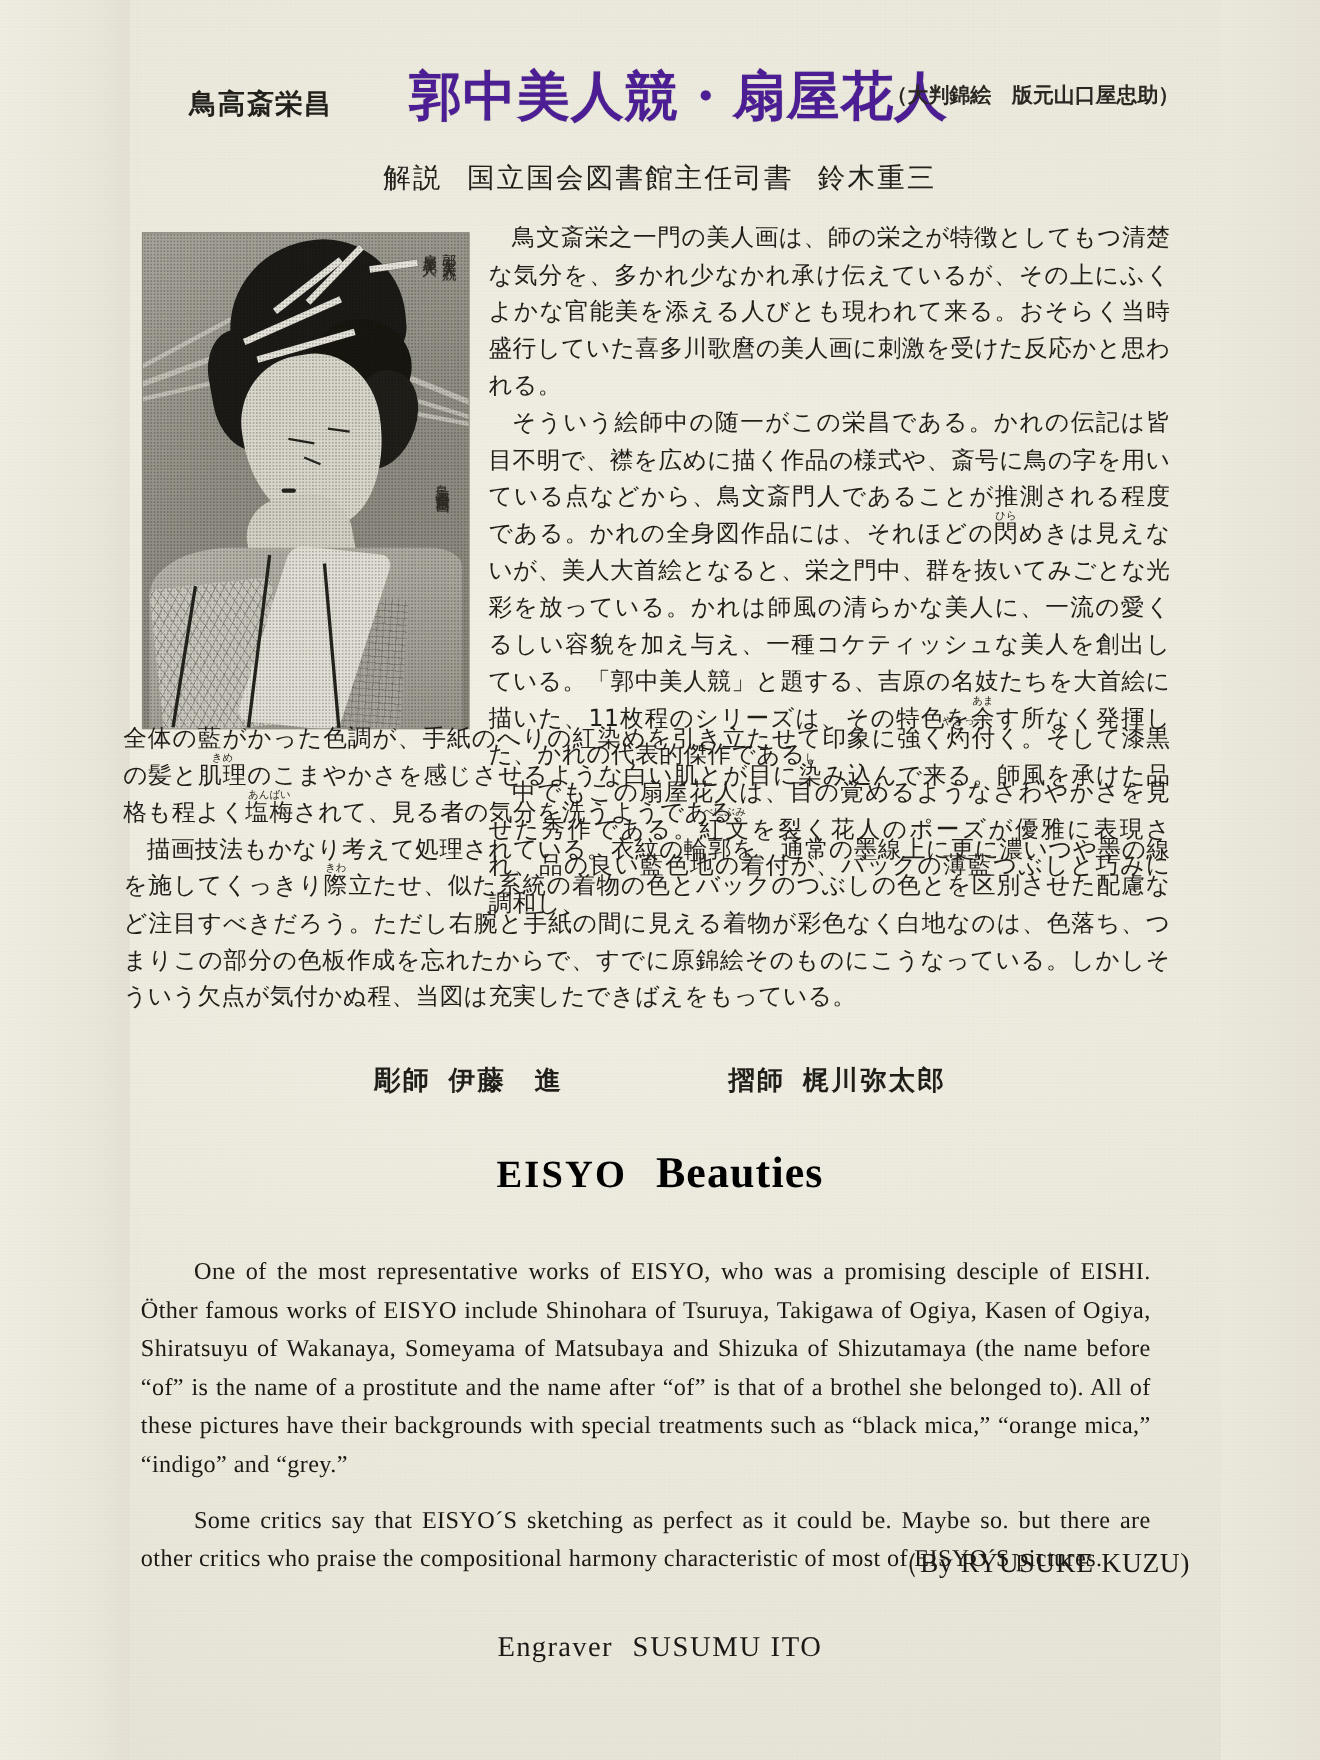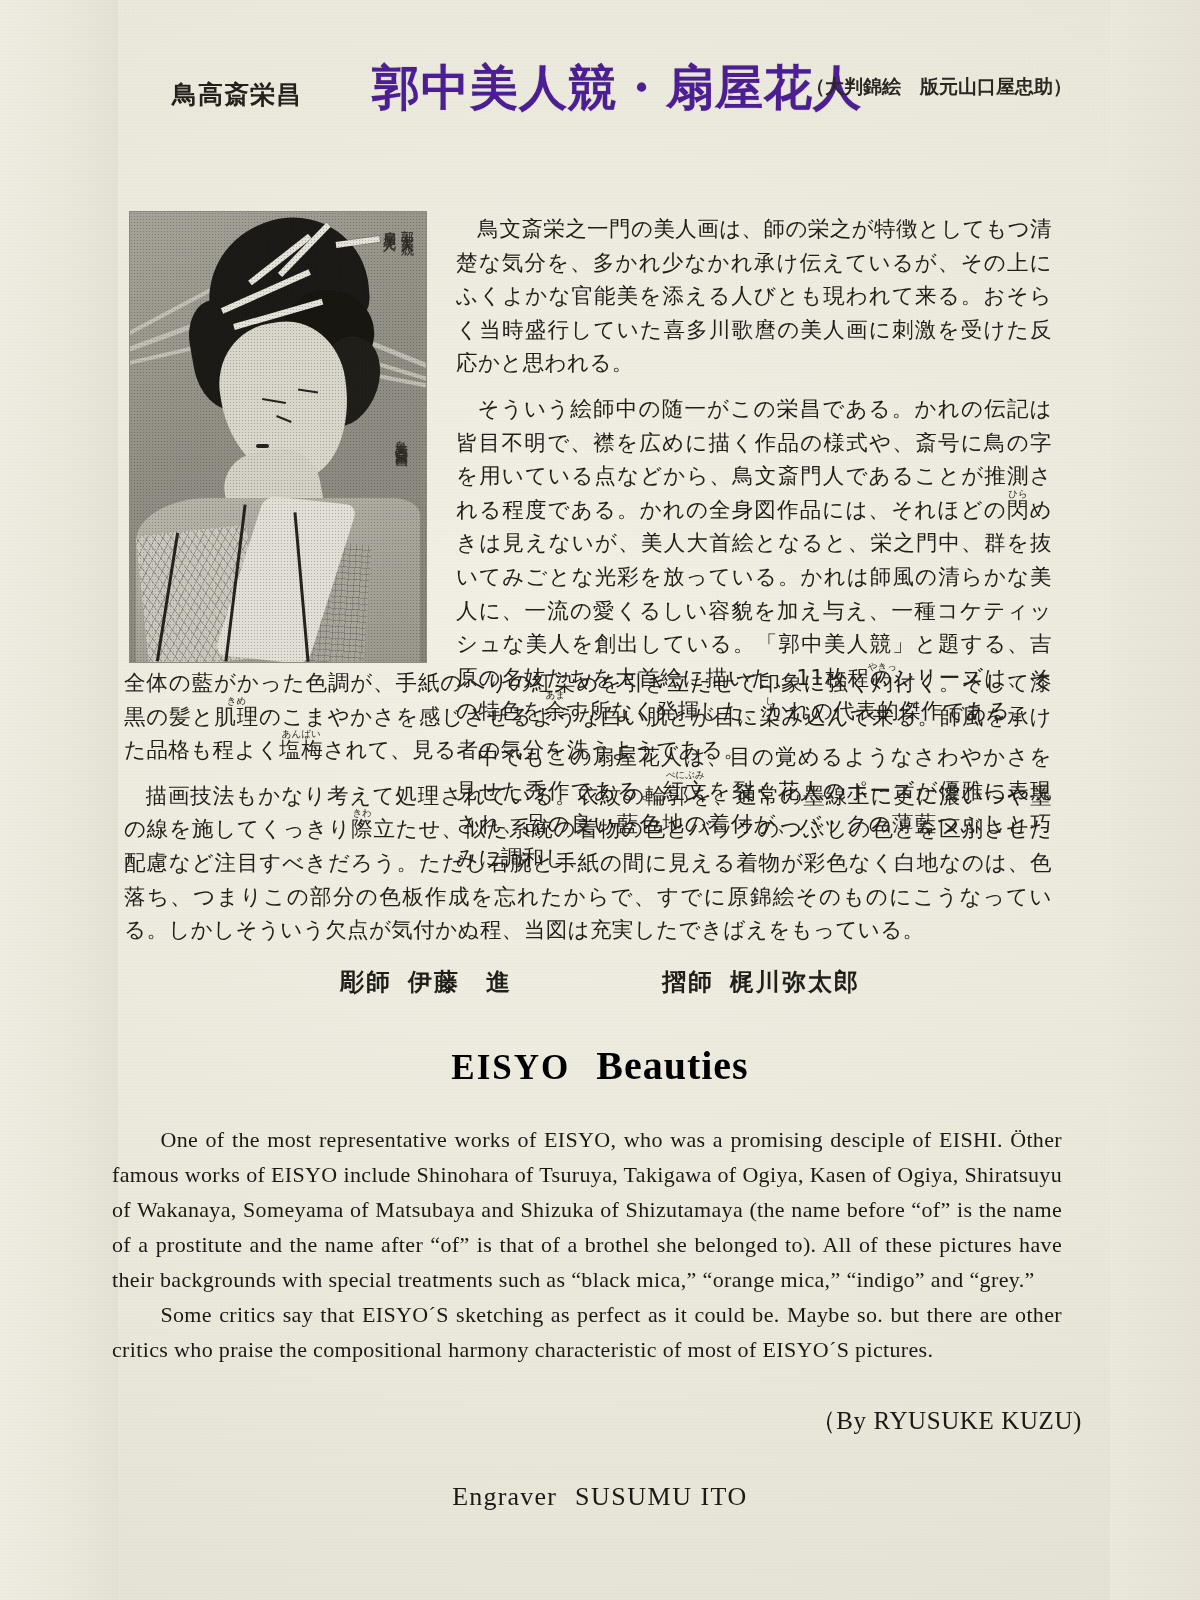"解説 国立国会図書館主任司書 鈴木重三" div.commentary-credit { html: none -> <div> <span>解説</span><span>国立国会図書館主任司書</span><span>鈴木重三</span> </div> }
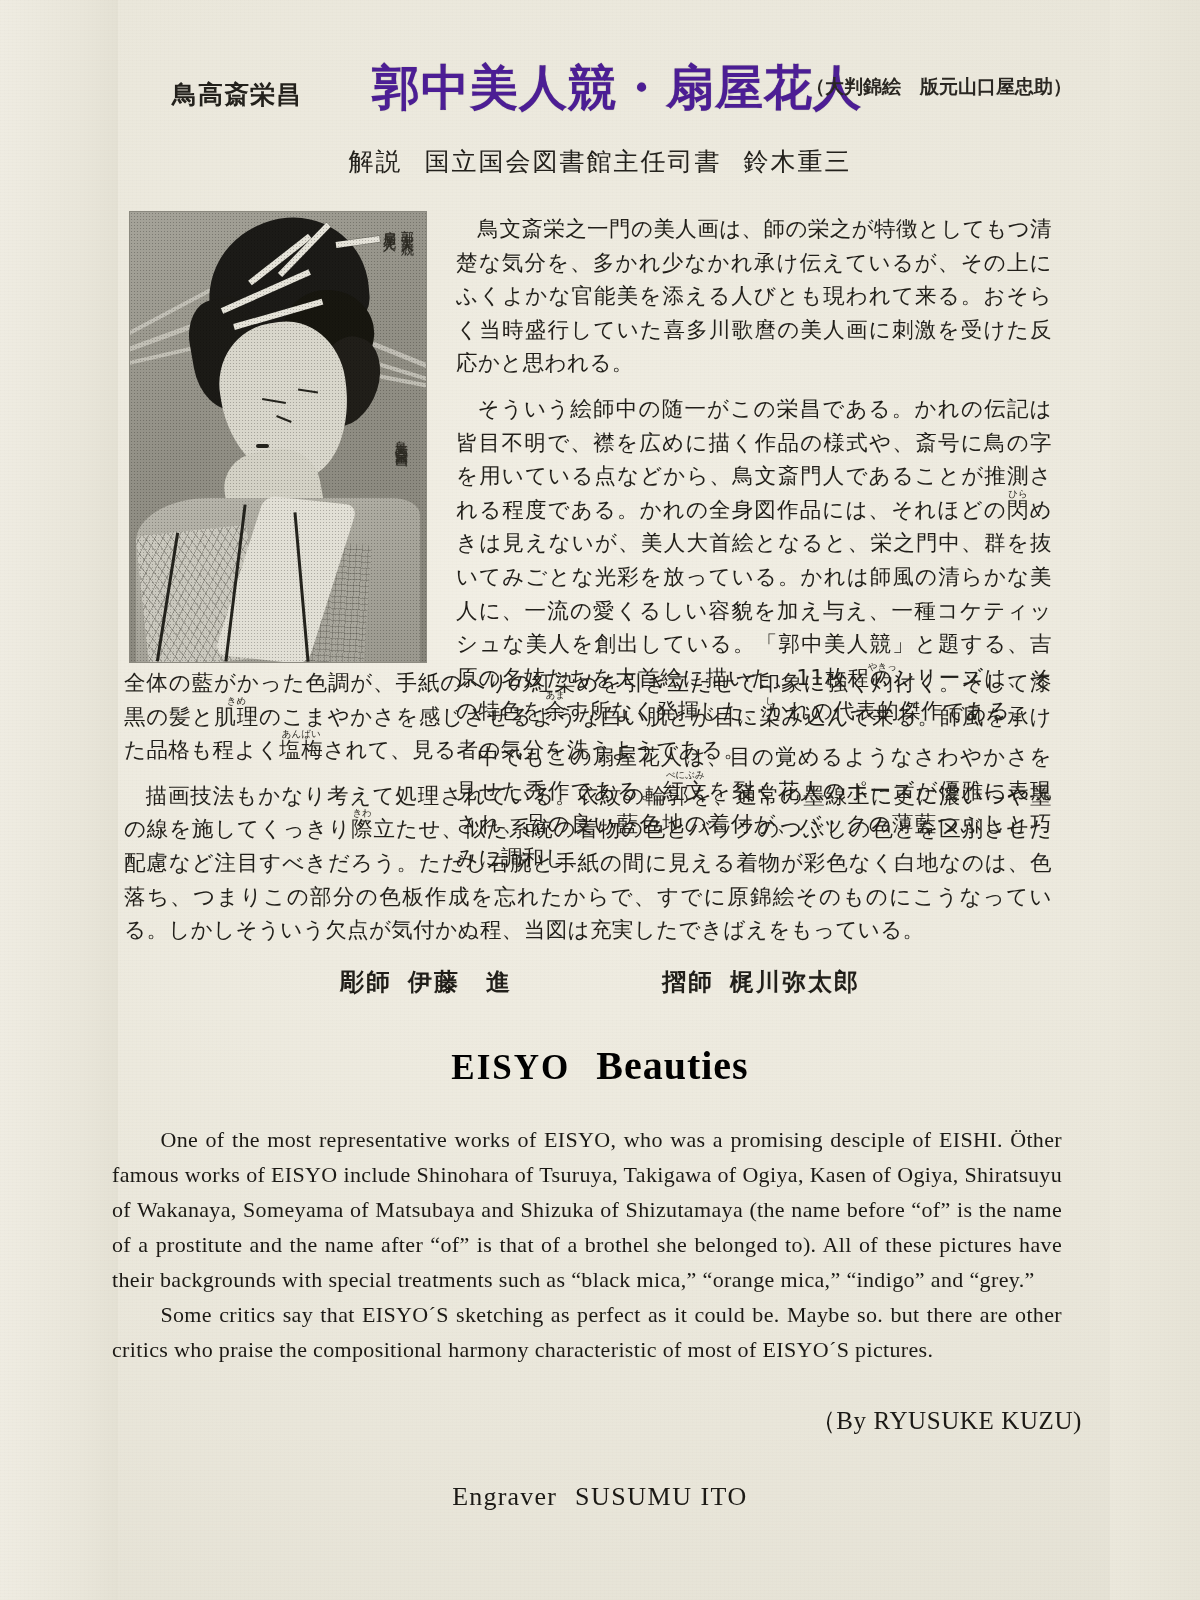"鳥文斎栄之一門の美人画は、師の栄之が特徴としてもつ清楚な気分を、多かれ少なかれ承" .jp p { margin: 12px -> 0 }
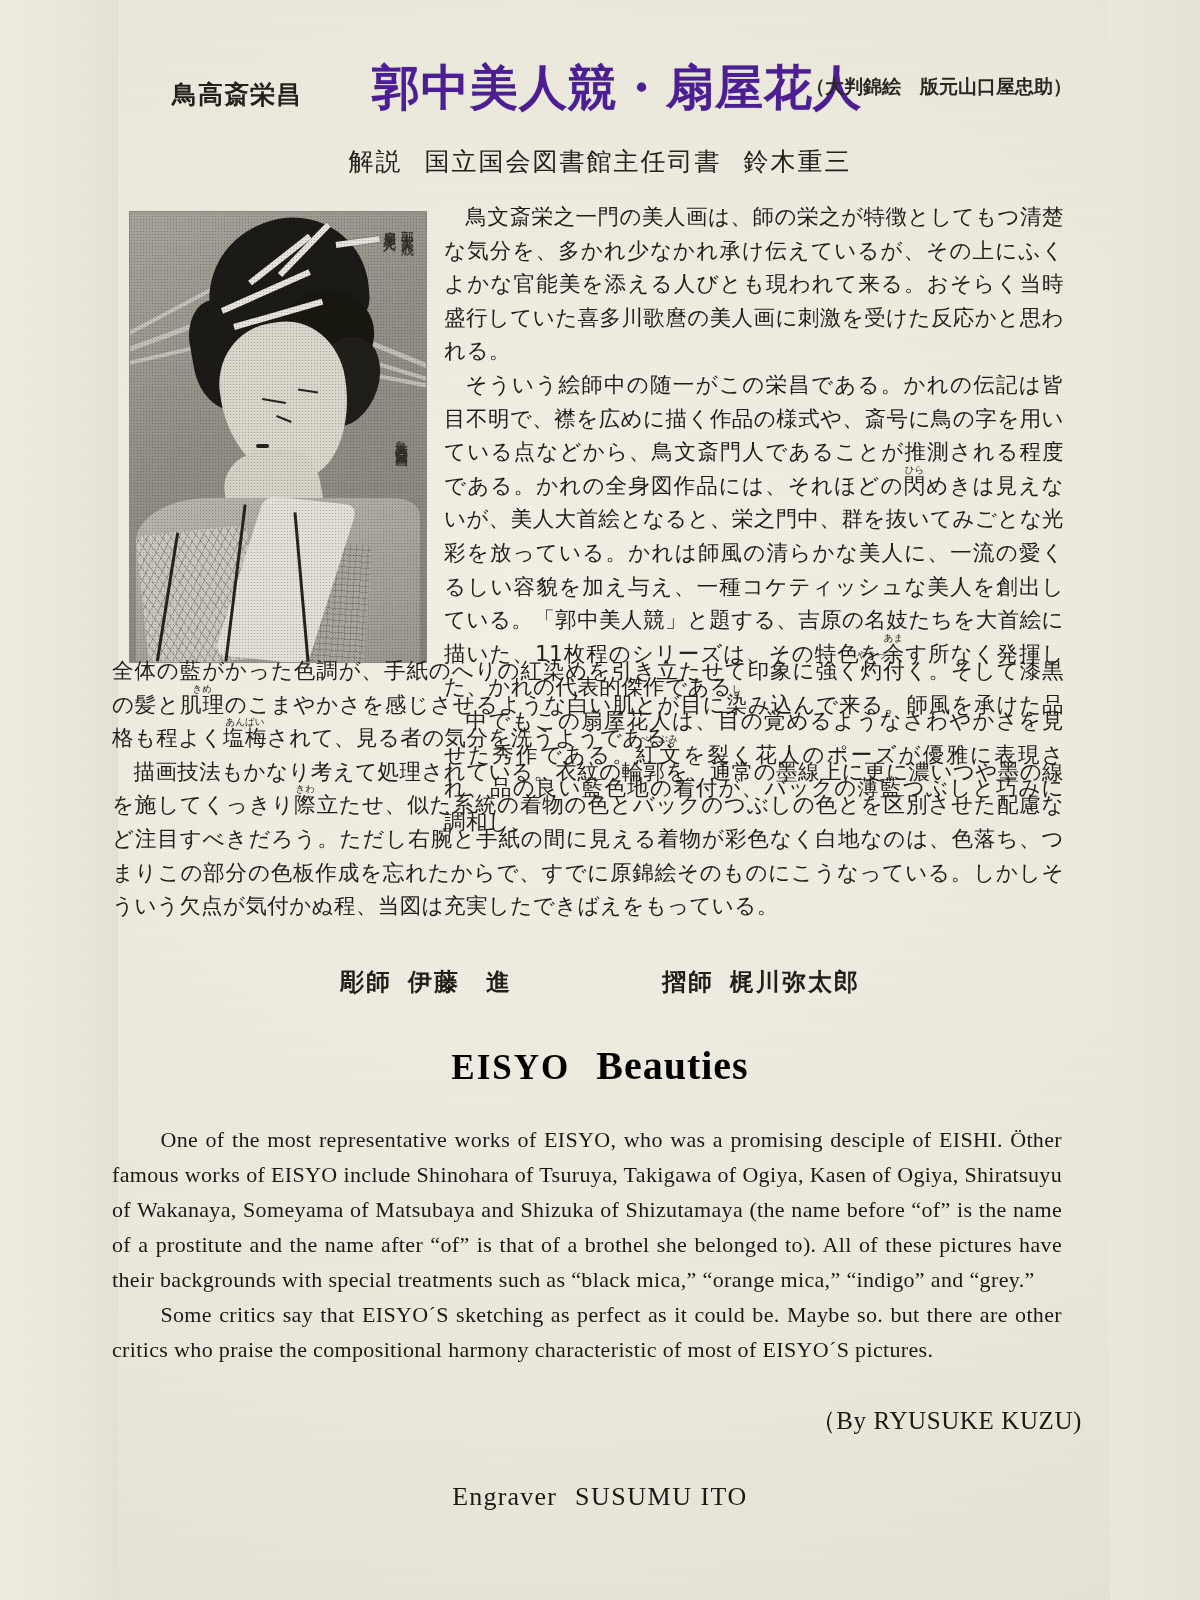"One of the most representative" .en-body p { margin: 0 -> 16px }
